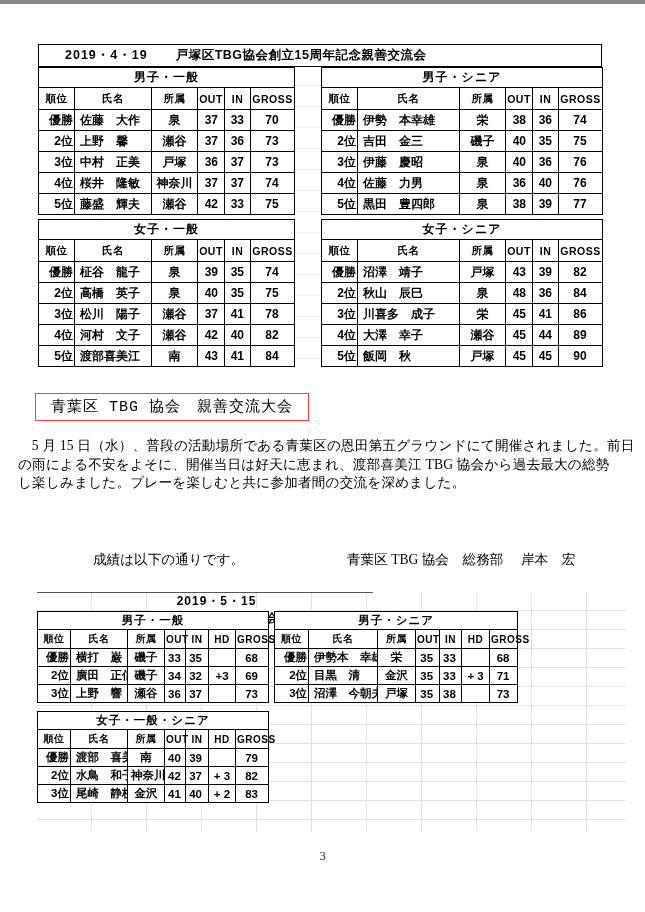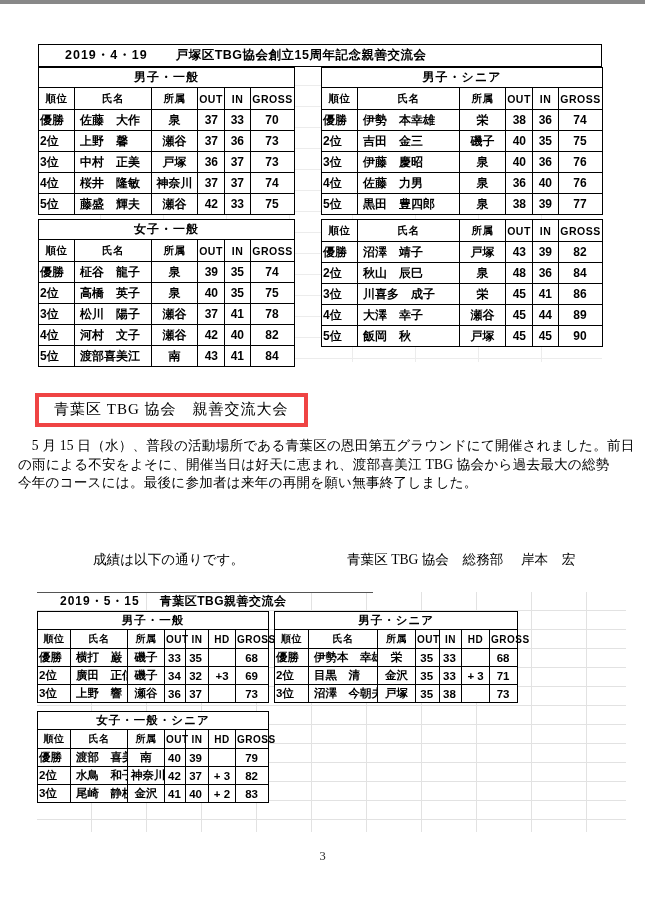"優勝" .t6 td:nth-child(1),.t7 td:nth-child(1) { text-align: left -> right }
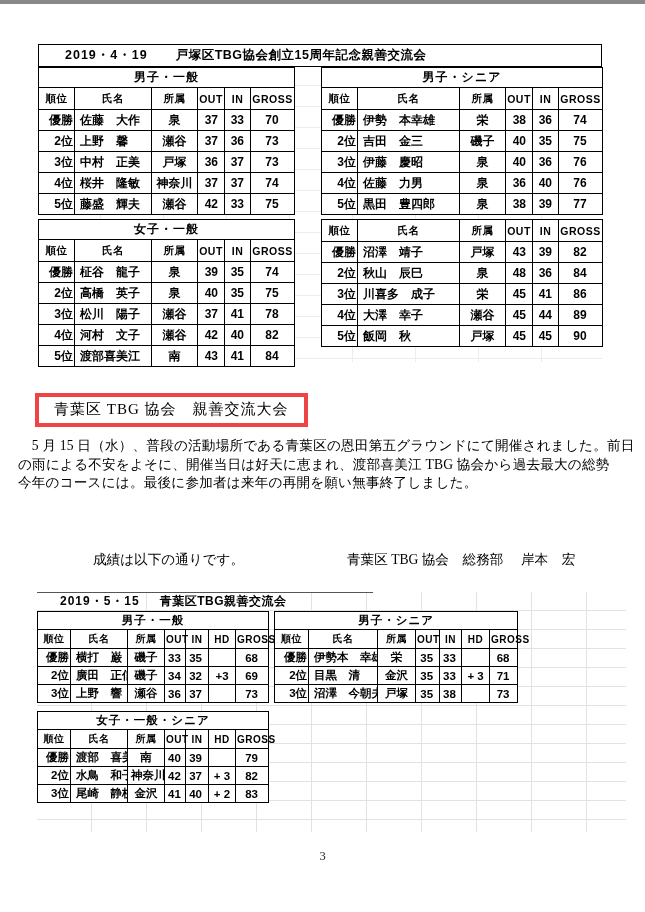"女子・シニア" tr { html: none -> <tr> <th>女子・シニア</th> </tr> }
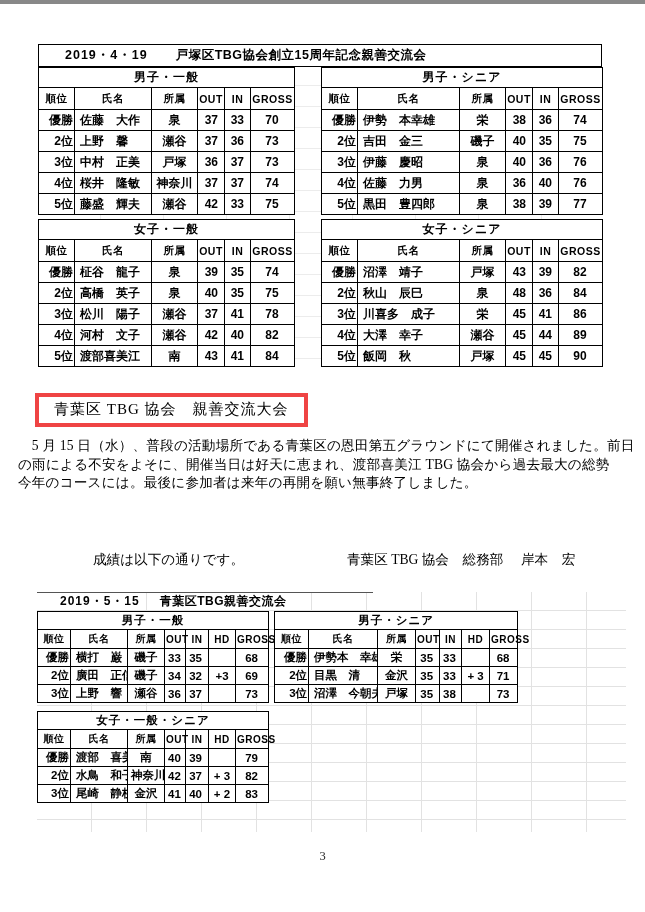"青葉区 TBG 協会 親善交流大会" .article-heading { border: 4px solid #ef4444 -> 1px solid #ef4444; font-family: Liberation Serif, serif -> Liberation Mono, monospace }
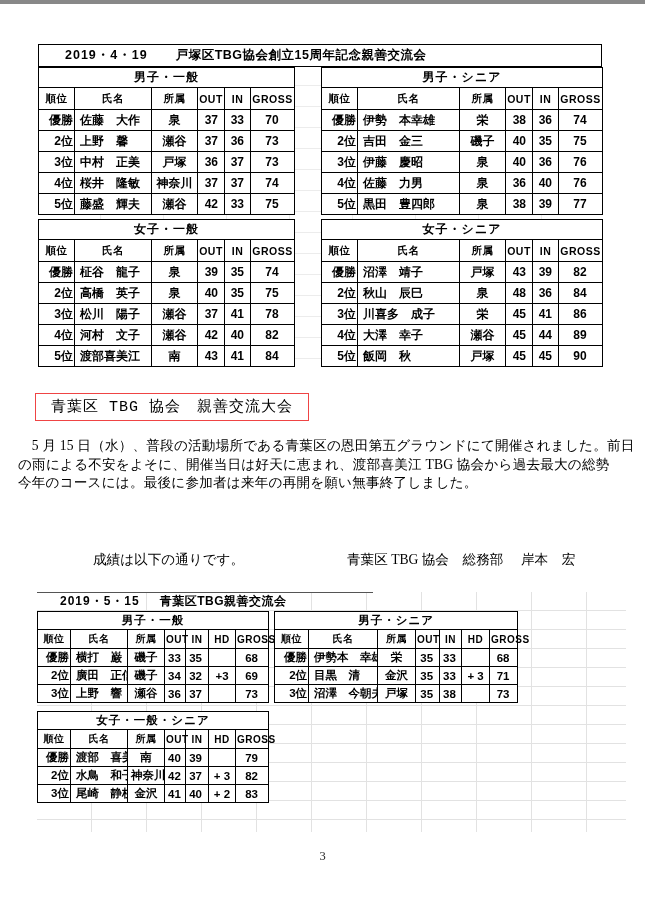"今年のコースには。最後に参加者は来年の再開を願い無事終了しました。" div.pline { text: 今年のコースには。最後に参加者は来年の再開を願い無事終了し -> し楽しみました。プレーを楽しむと共に参加者間の交流を深め }
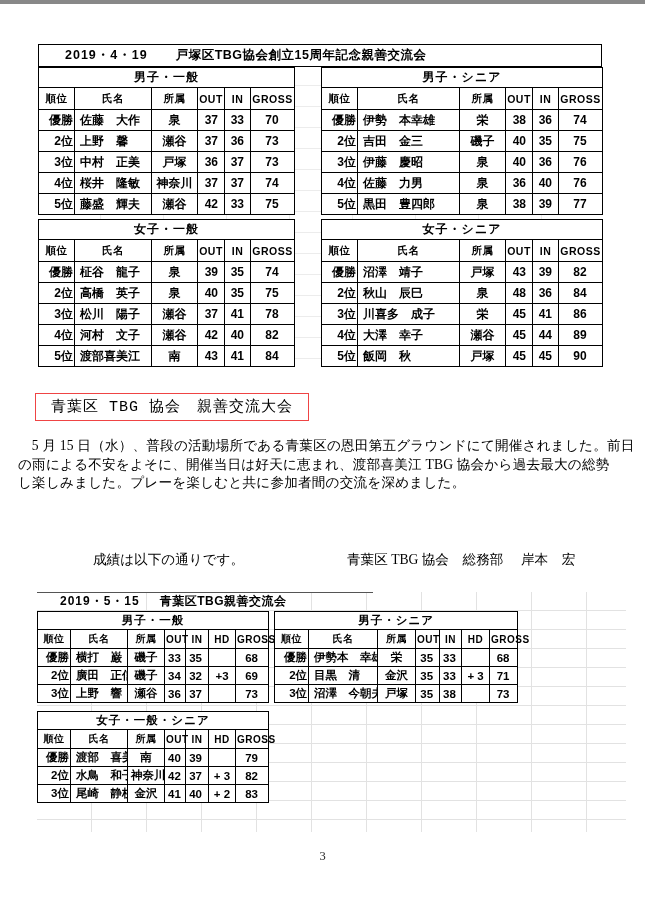"2019・5・15" .titlebar2 { flex-direction: none -> column }
